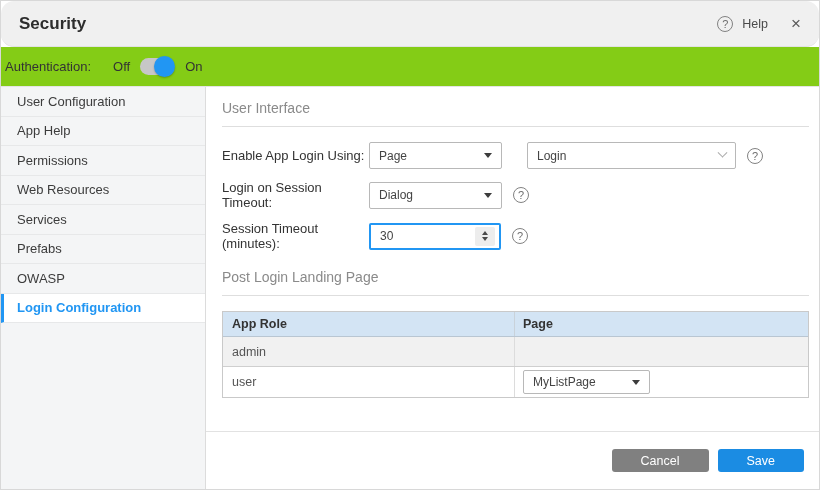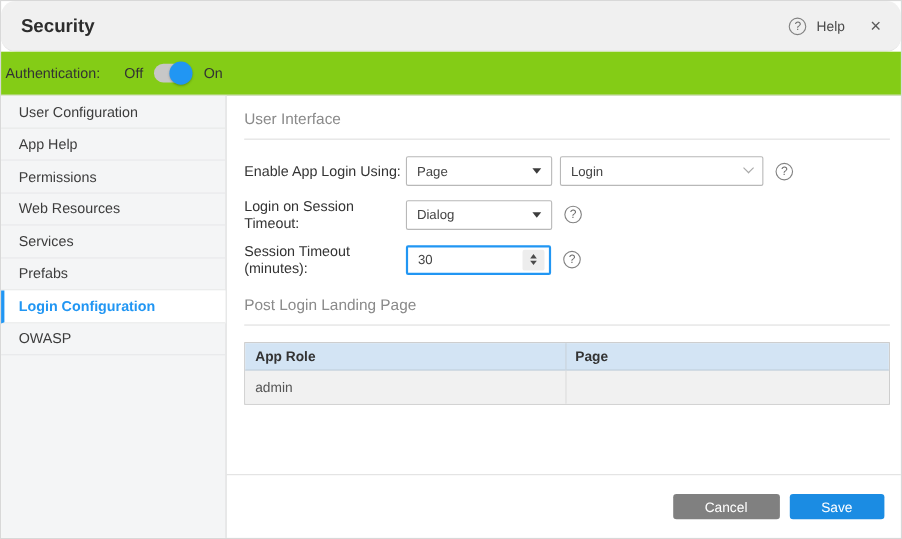"Login" .selectbox.wide { margin-left: 7px -> 25px; width: 185px -> 209px }
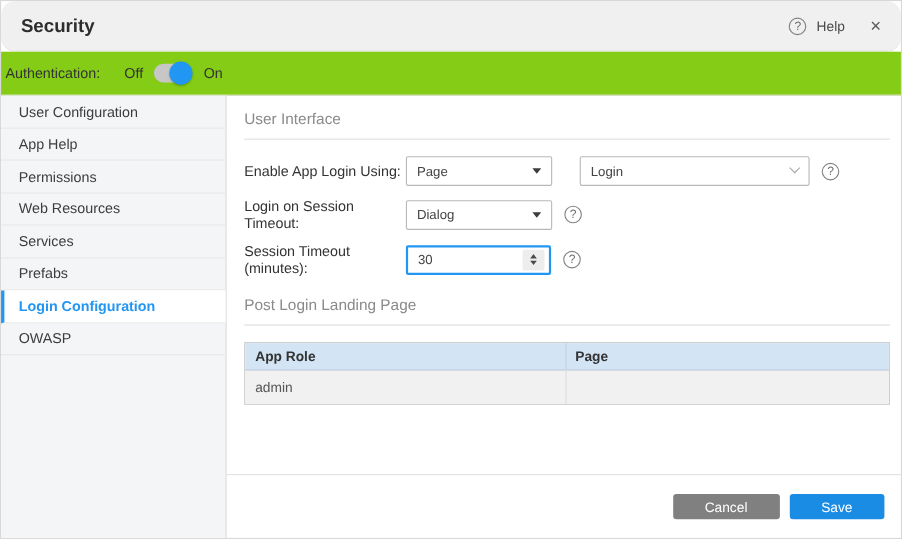"Login Configuration" div.side-item { order: before "OWASP" -> after "OWASP" }
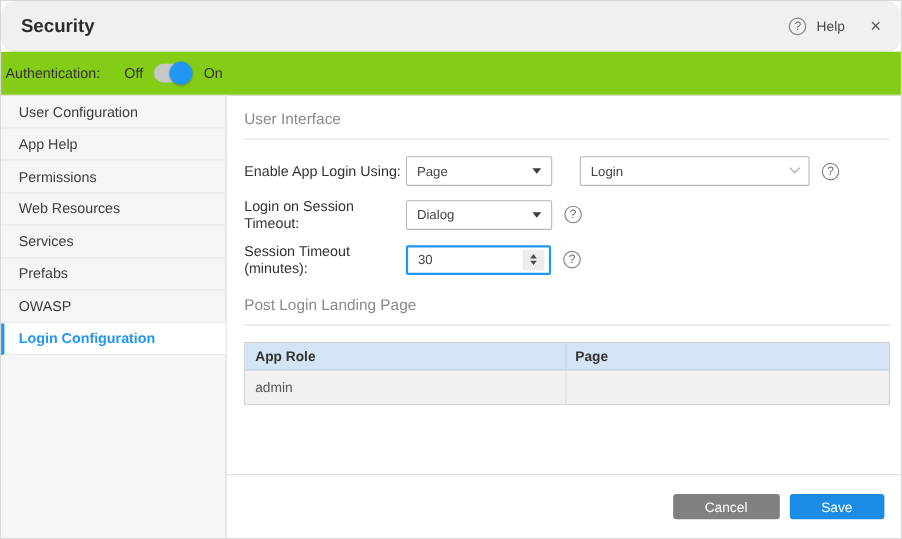"user" div.t-row { html: none -> <div> <div>user</div> <div> <div> <span>MyListPage</span> <span></span> </div> </div> </div> }
